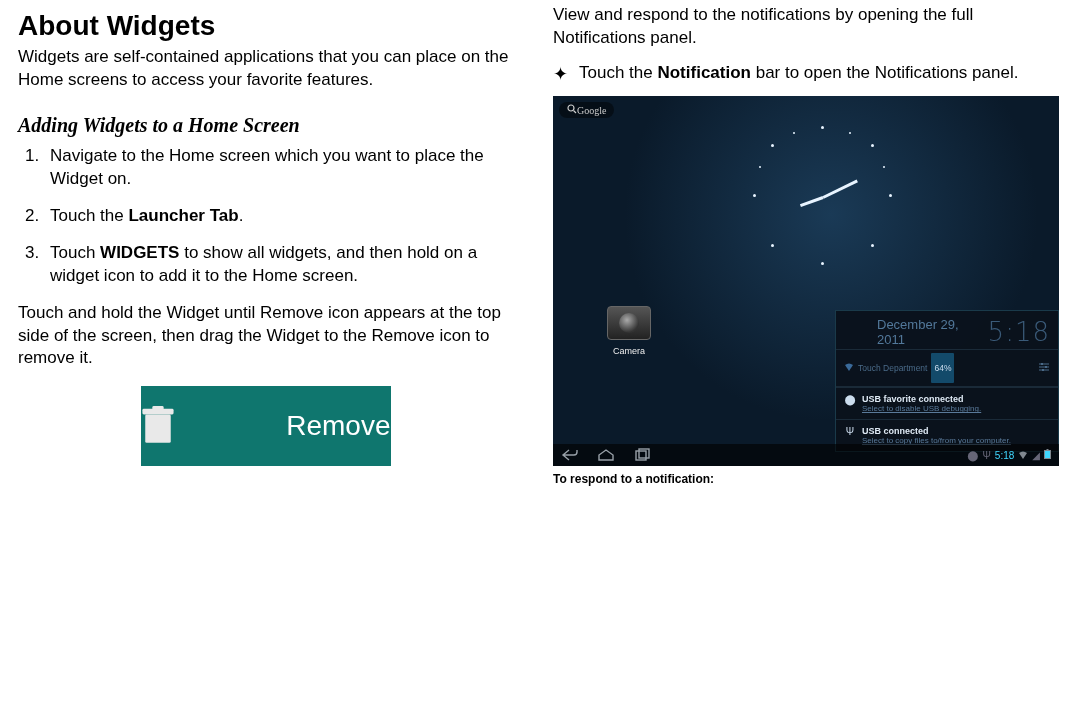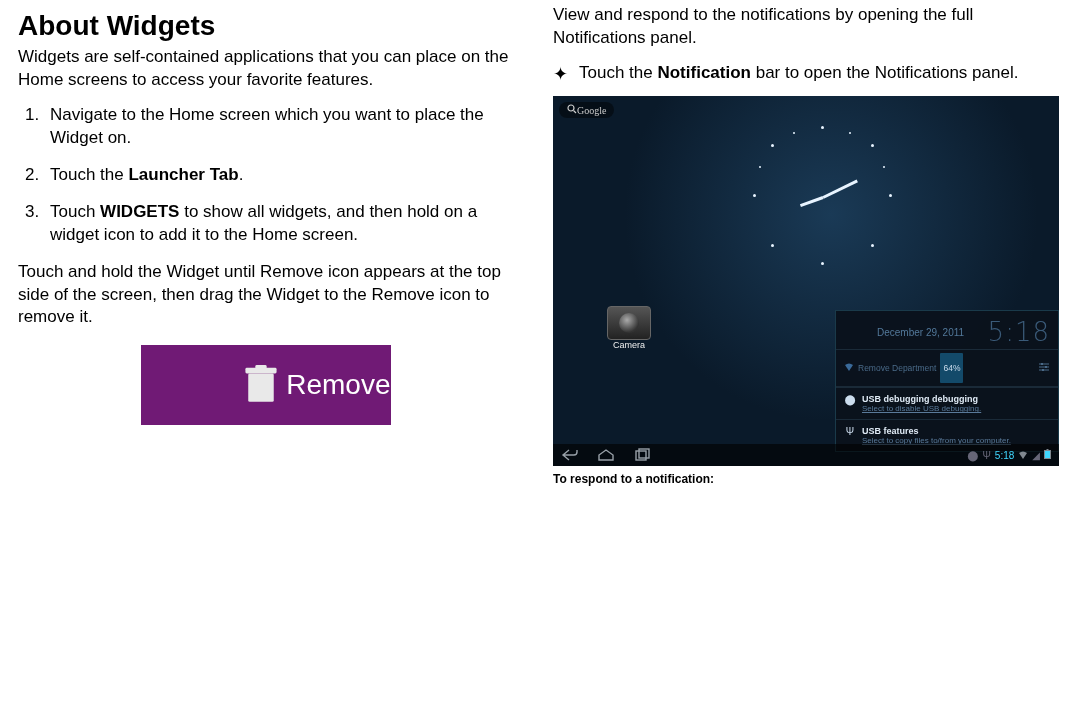"Adding Widgets to a Home" h2.subheading { html: none -> <h2>Adding Widgets to a Home Screen</h2> }
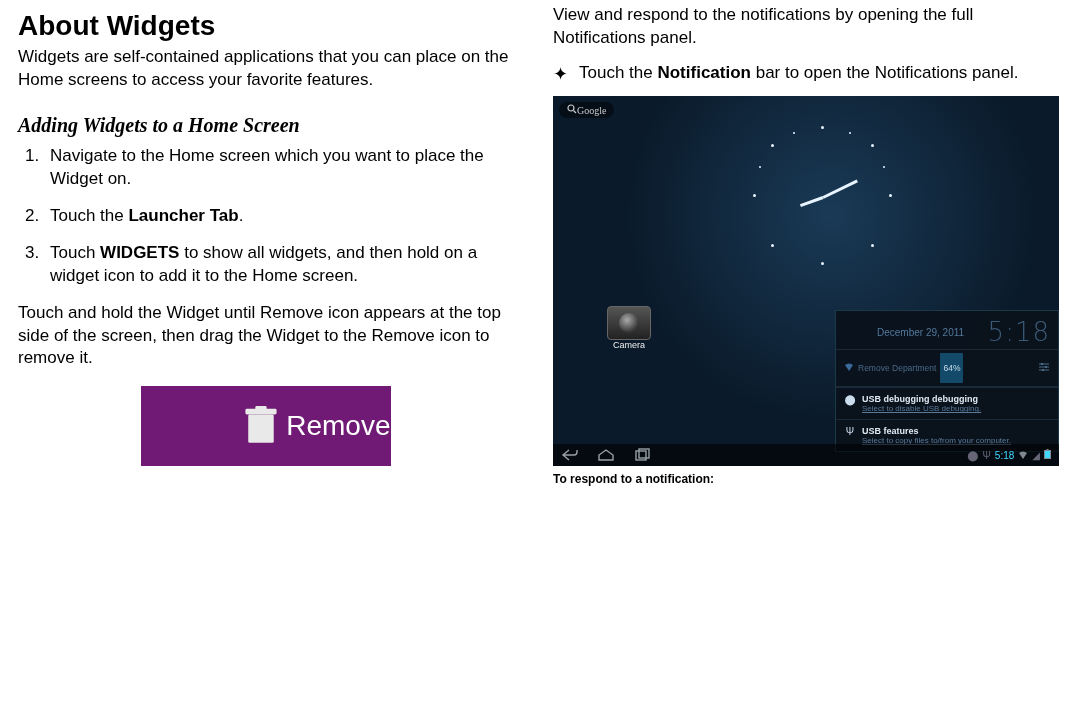"December 29, 2011" .notif-date { font-size: 10px -> 13px }
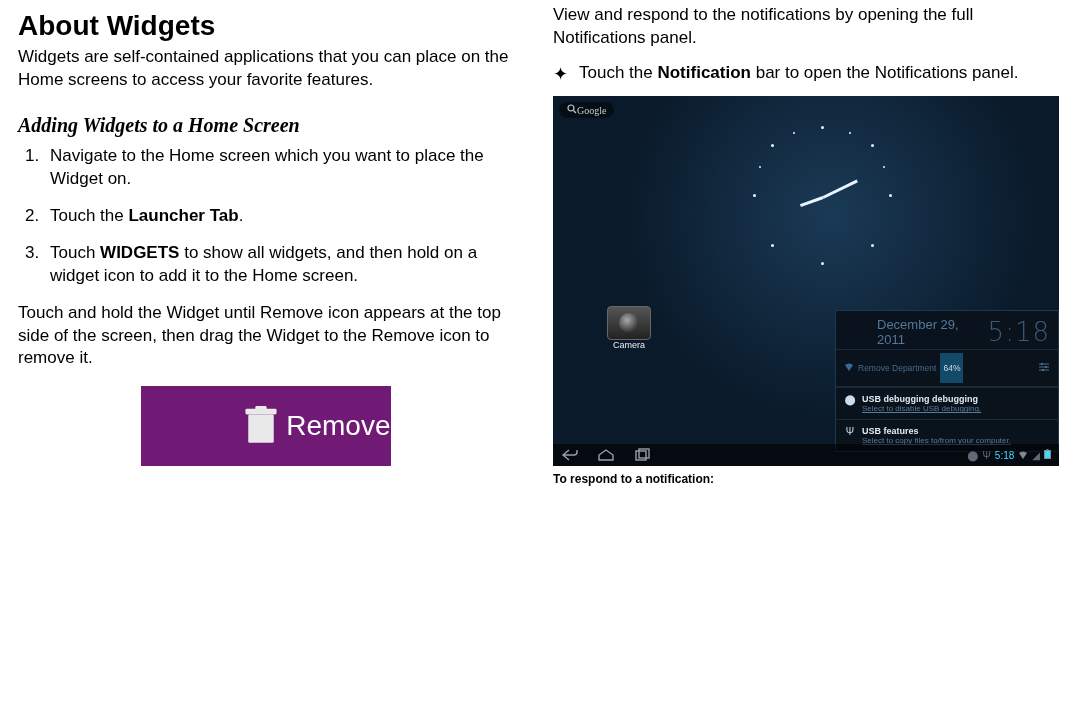"Camera" .camera-label { margin-top: 0 -> 6px }
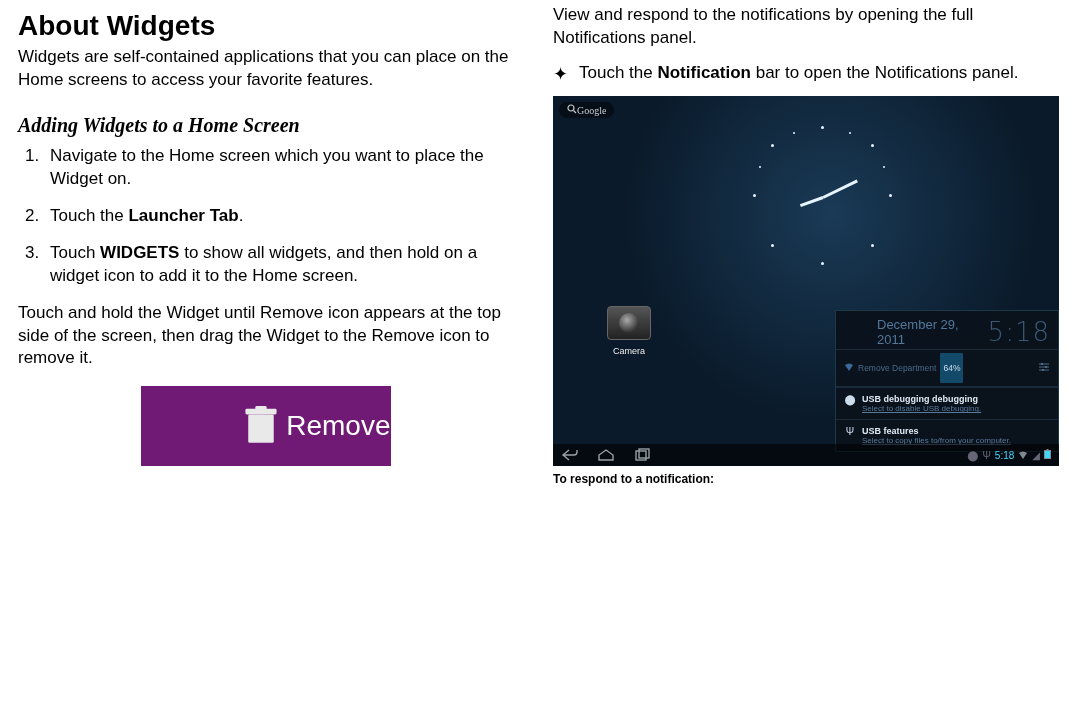"Remove Department" span { text: Remove -> Touch }
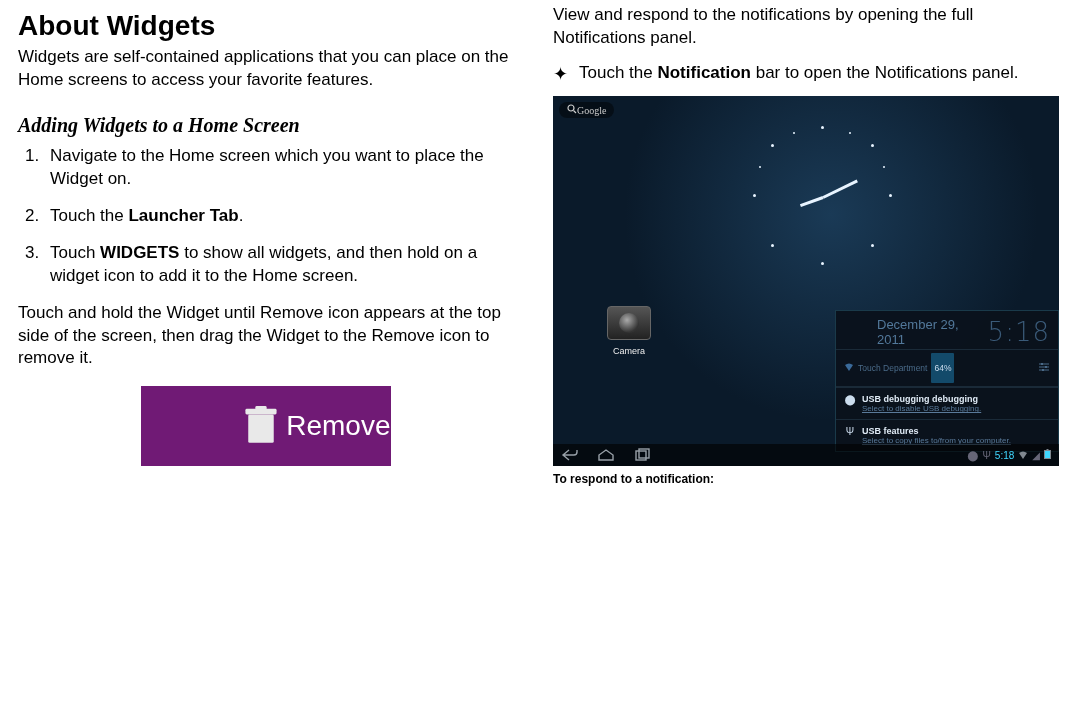"USB debugging debugging" div.title { text: debugging debugging -> favorite connected }
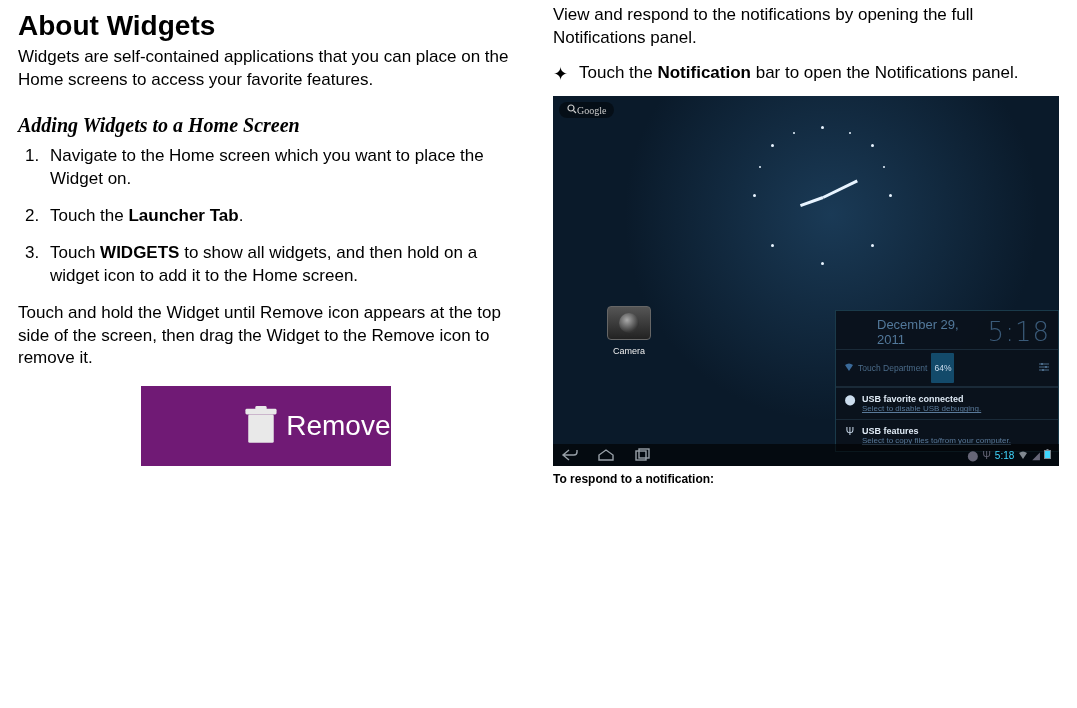"Remove" .remove-img { background: #701a75 -> #0f766e; justify-content: flex-end -> space-between }
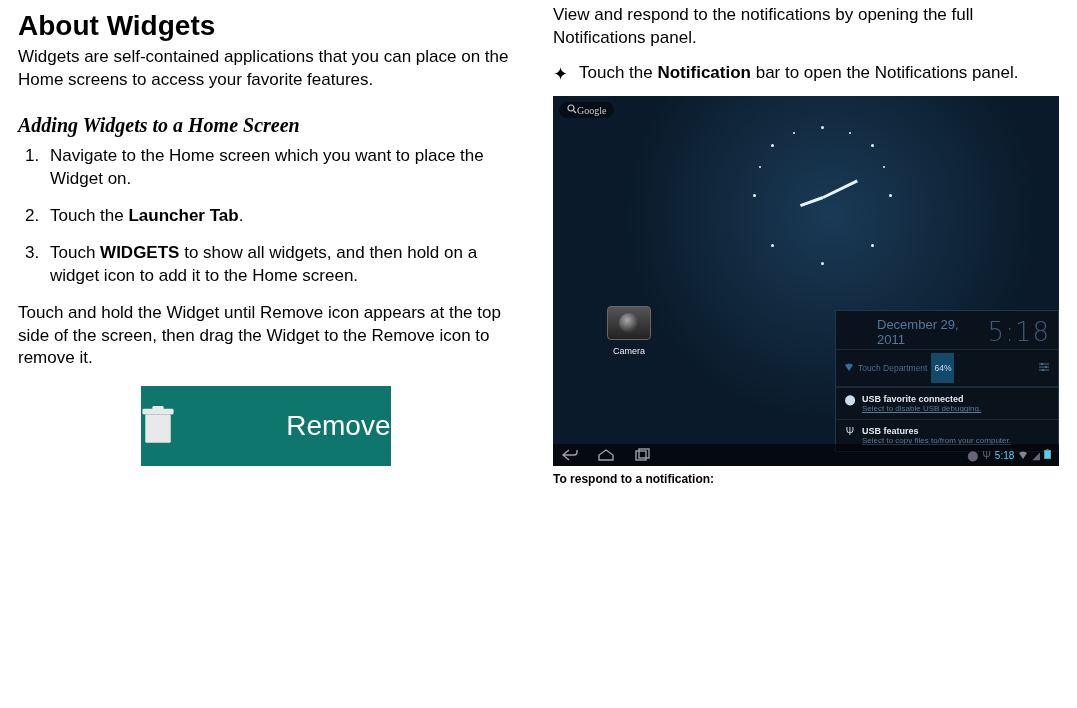"USB features" div.title { text: features -> connected }
